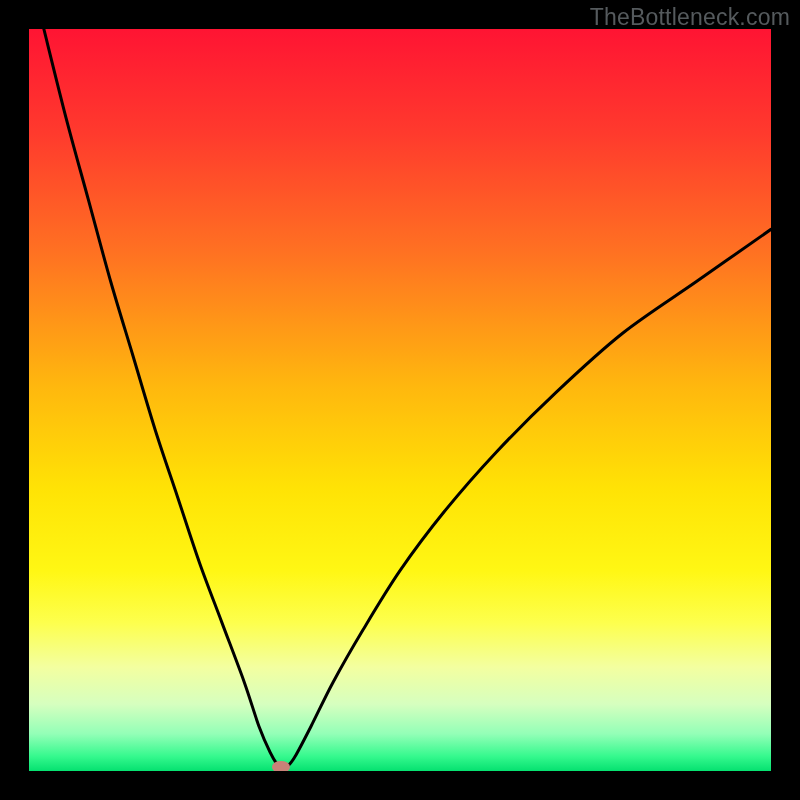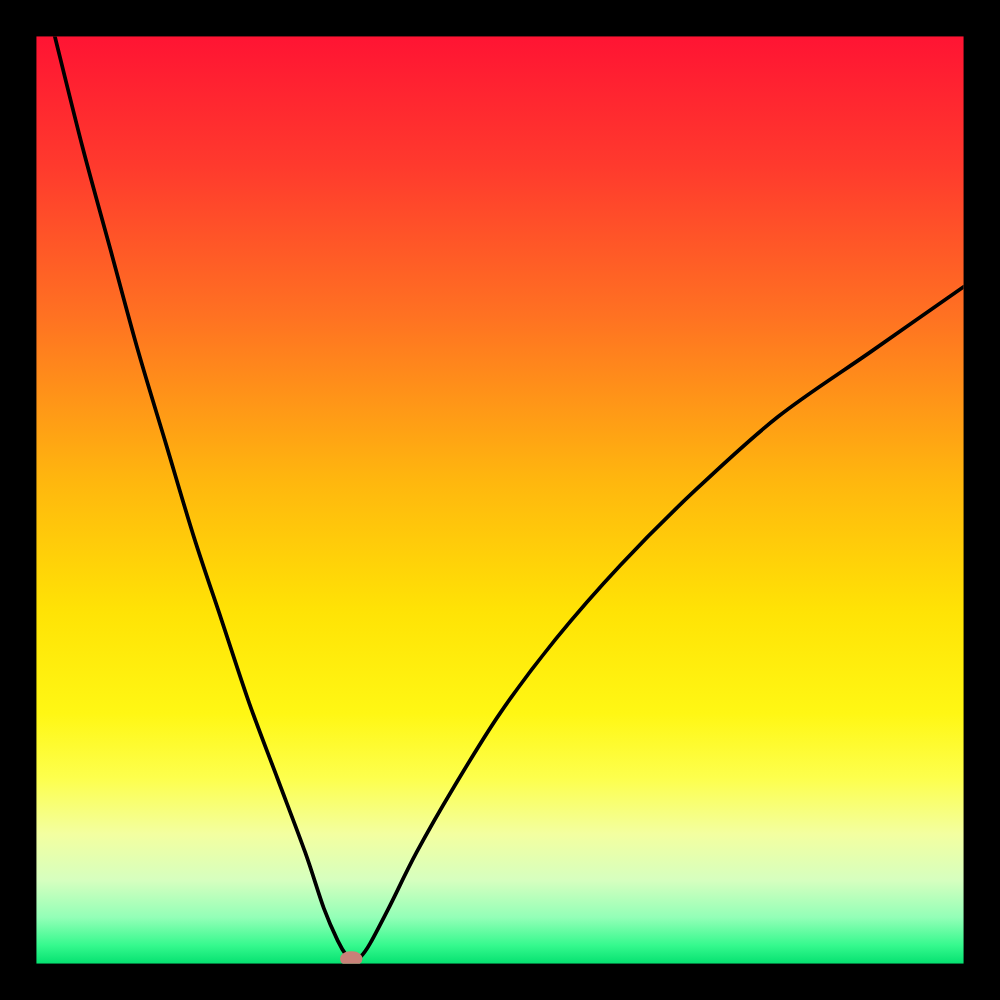"TheBottleneck.com" div.watermark { html: none -> <div>TheBottleneck.com</div> }
